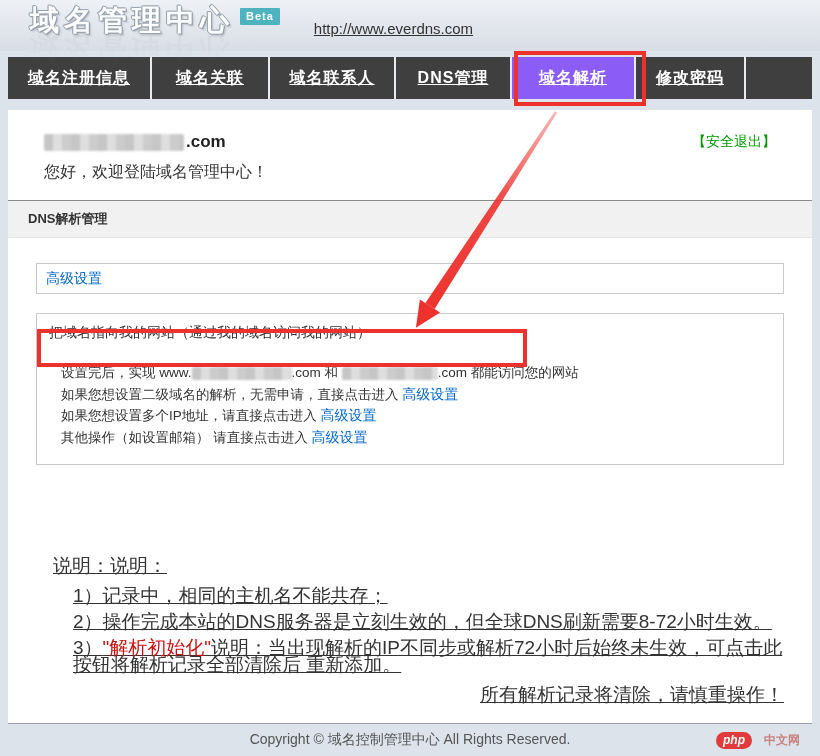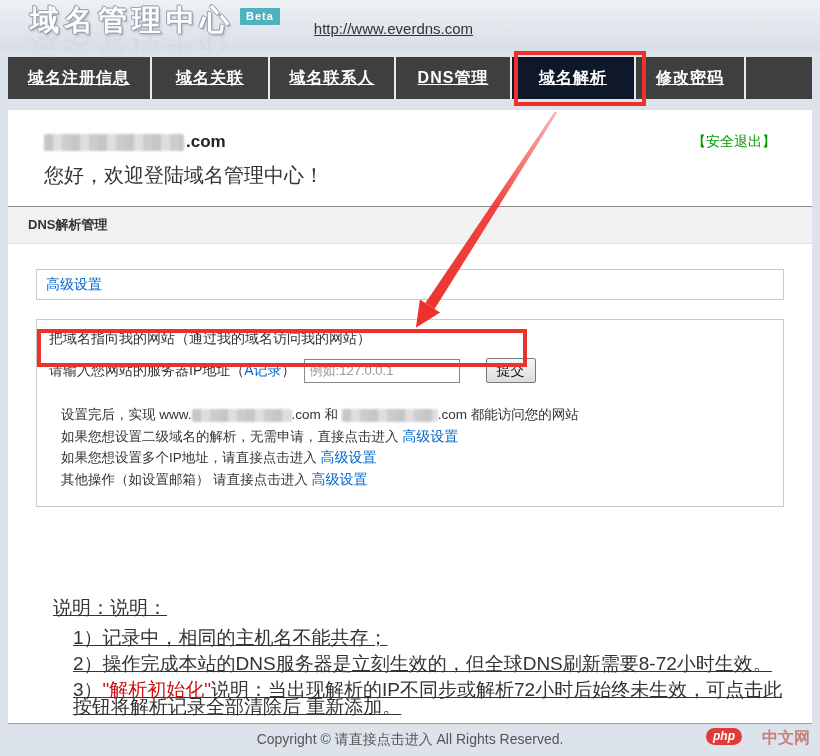"域名解析" .tab.active { background: #0f172a -> #8b5cf6 }
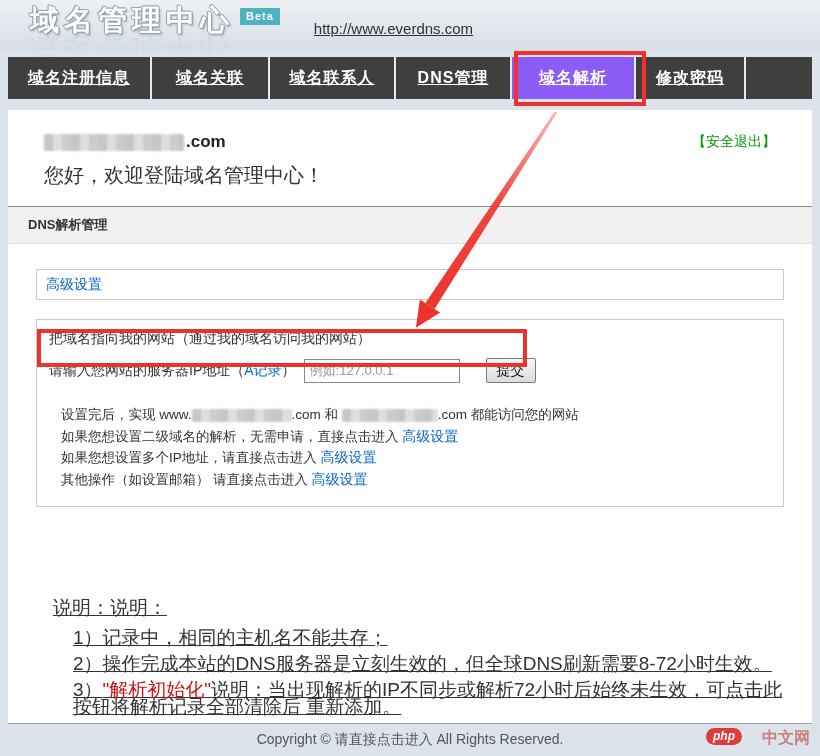"您好，欢迎登陆域名管理中心！" .hello { font-size: 20px -> 16px }
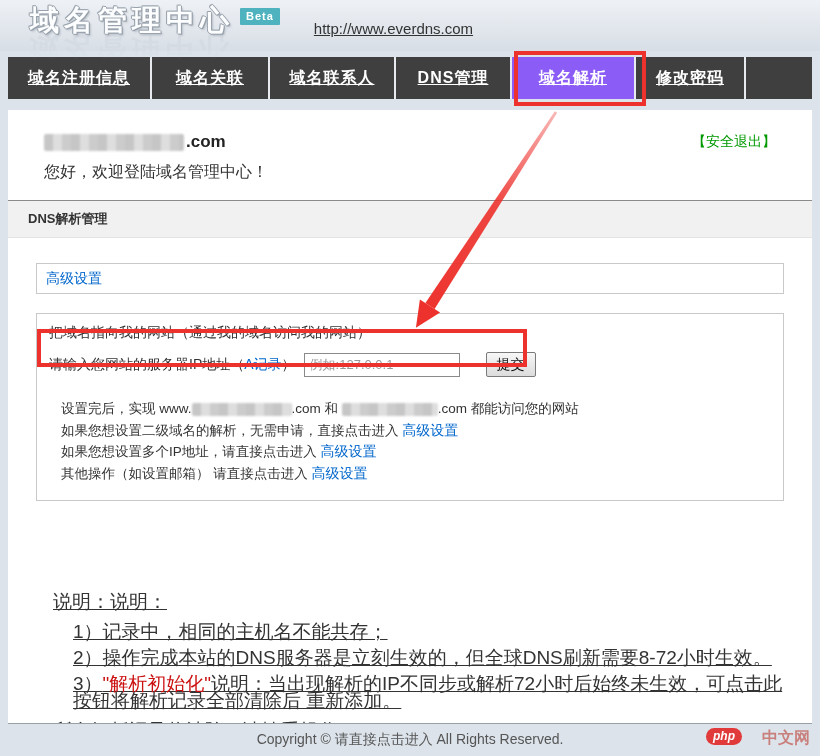"请输入您网站的服务器IP地址（A记录）" div.ip-row { html: <div> <span><span>请输入您网站的服务器IP地址（</span><span>A记录</span><span>）</span></span> <input> <button>提交</button> </div> -> none }
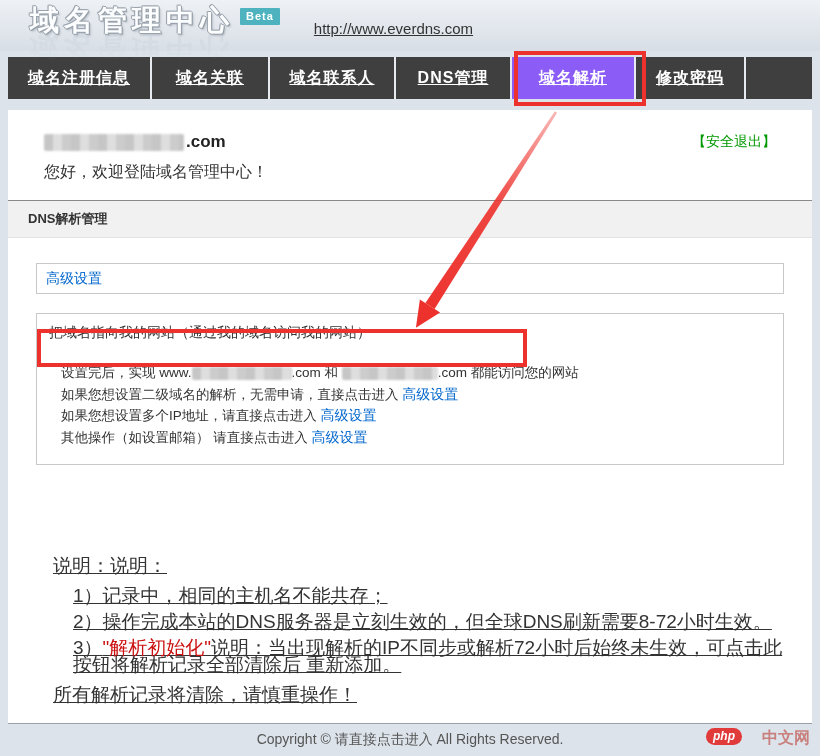"所有解析记录将清除，请慎重操作！" .notice-warning { text-align: none -> right }
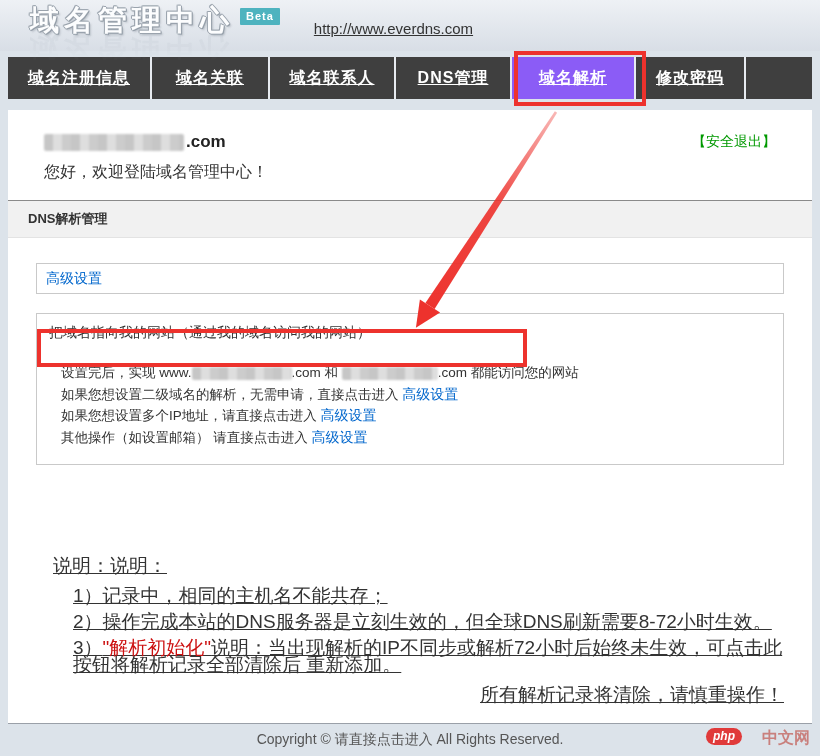"Copyright © 请直接点击进入 All Rights" span.footer-text { text: 请直接点击进入 -> 域名控制管理中心 }
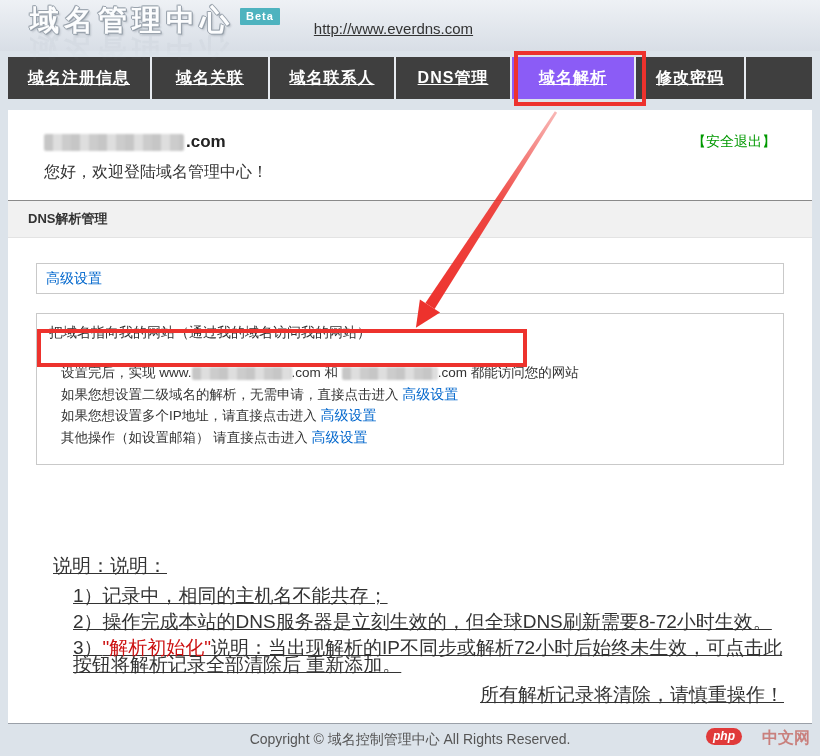"php" .footer-brand { align-items: flex-start -> flex-end; gap: 16px -> none; right: 2px -> 12px }
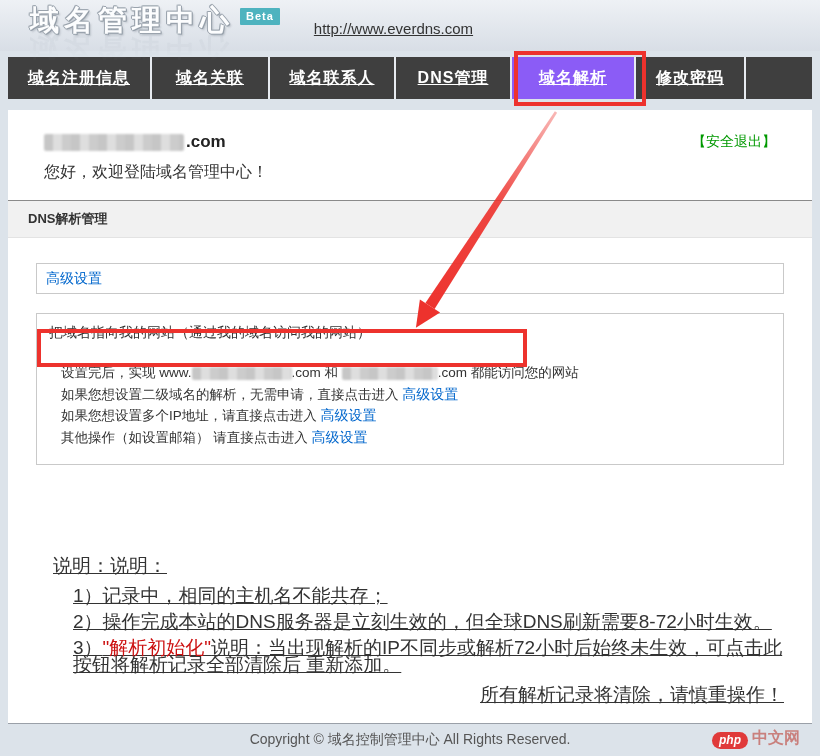"中文网" .brand-cn { font-size: 16px -> 12px; margin-left: 4px -> 12px }
